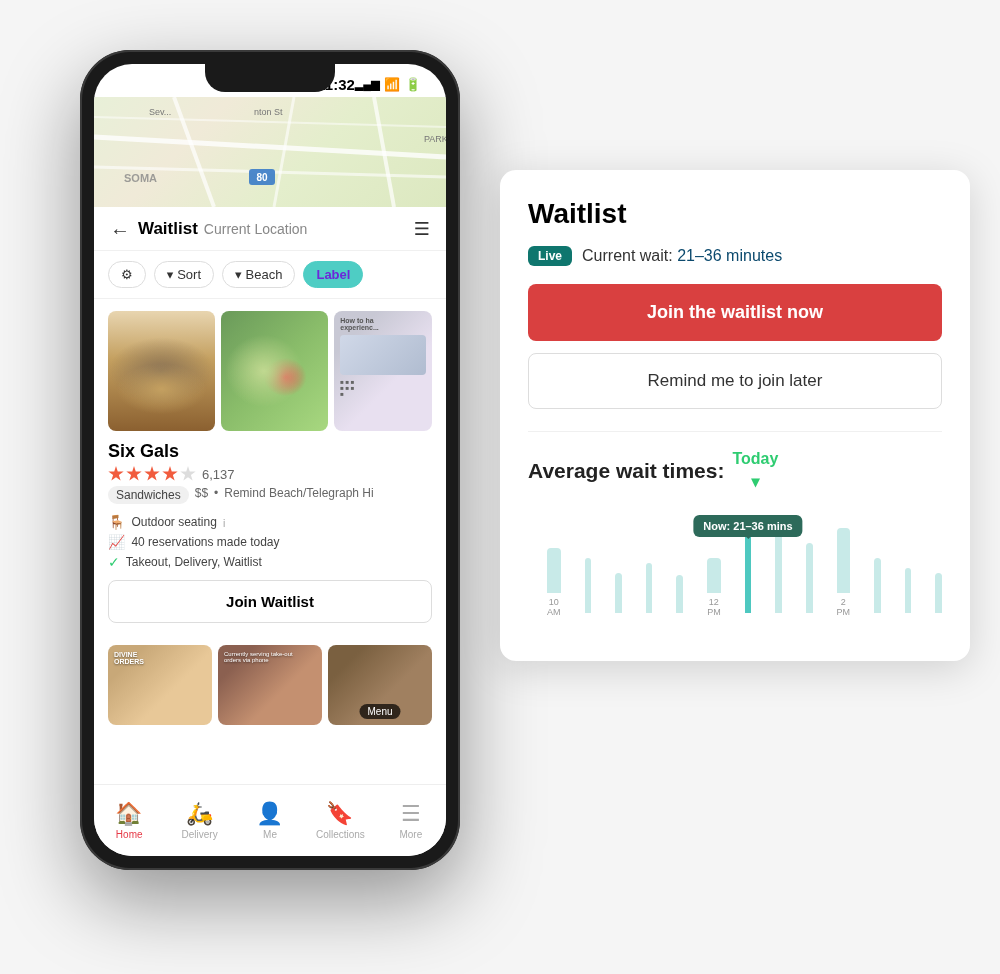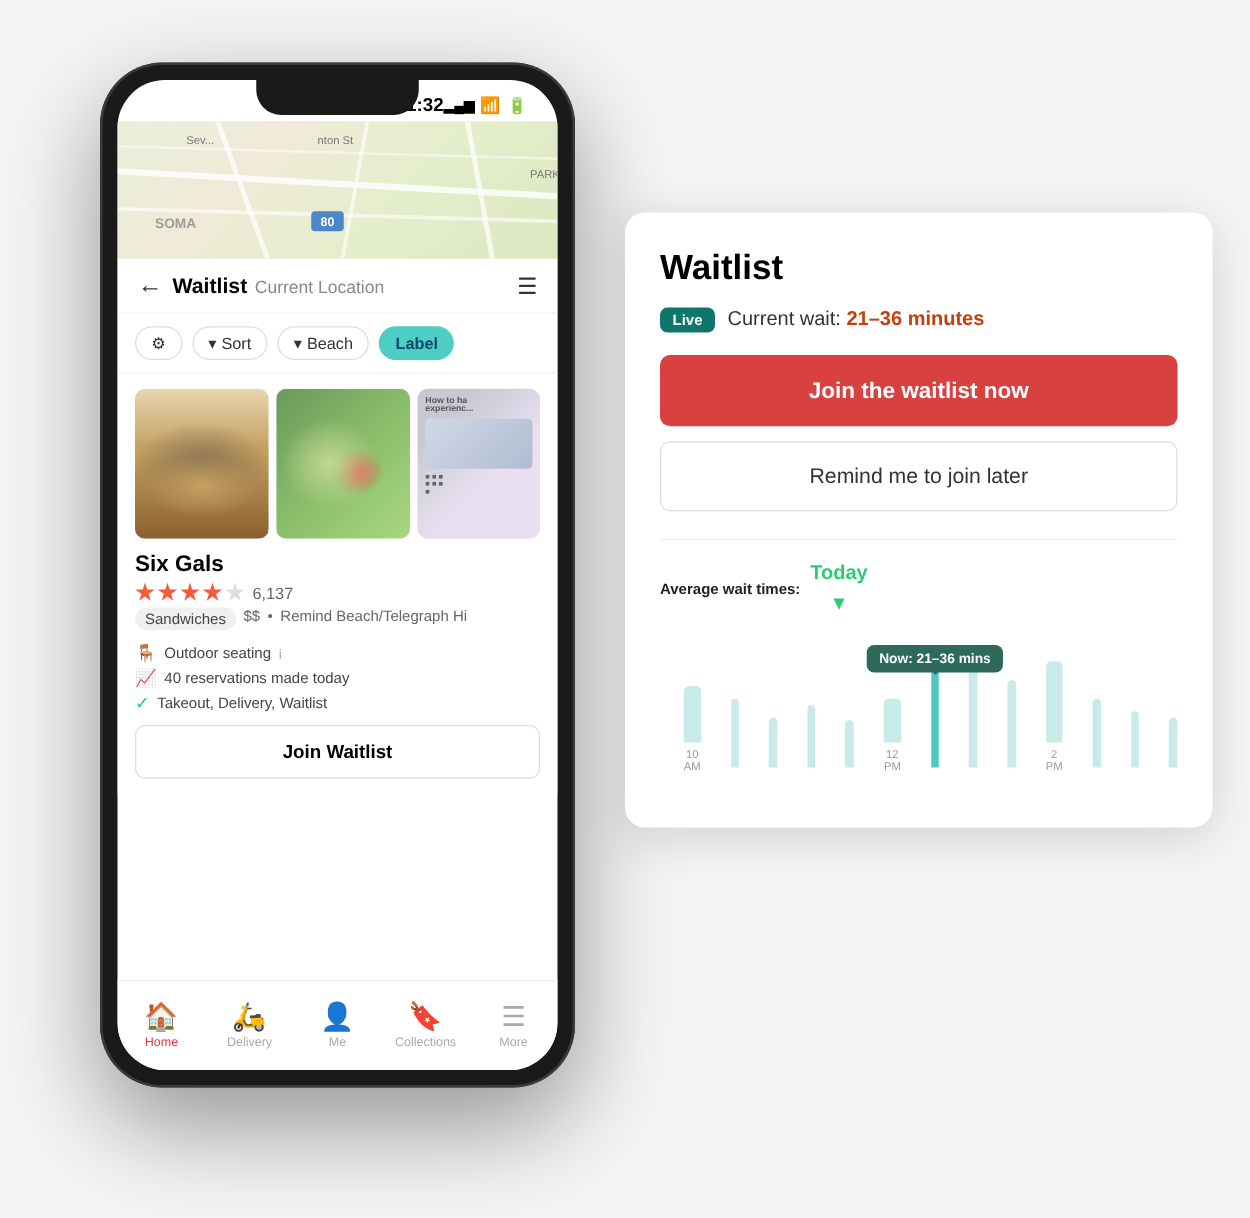"21–36 minutes" .wait-time { color: #c2410c -> #0c4a6e; font-weight: 700 -> 400 }
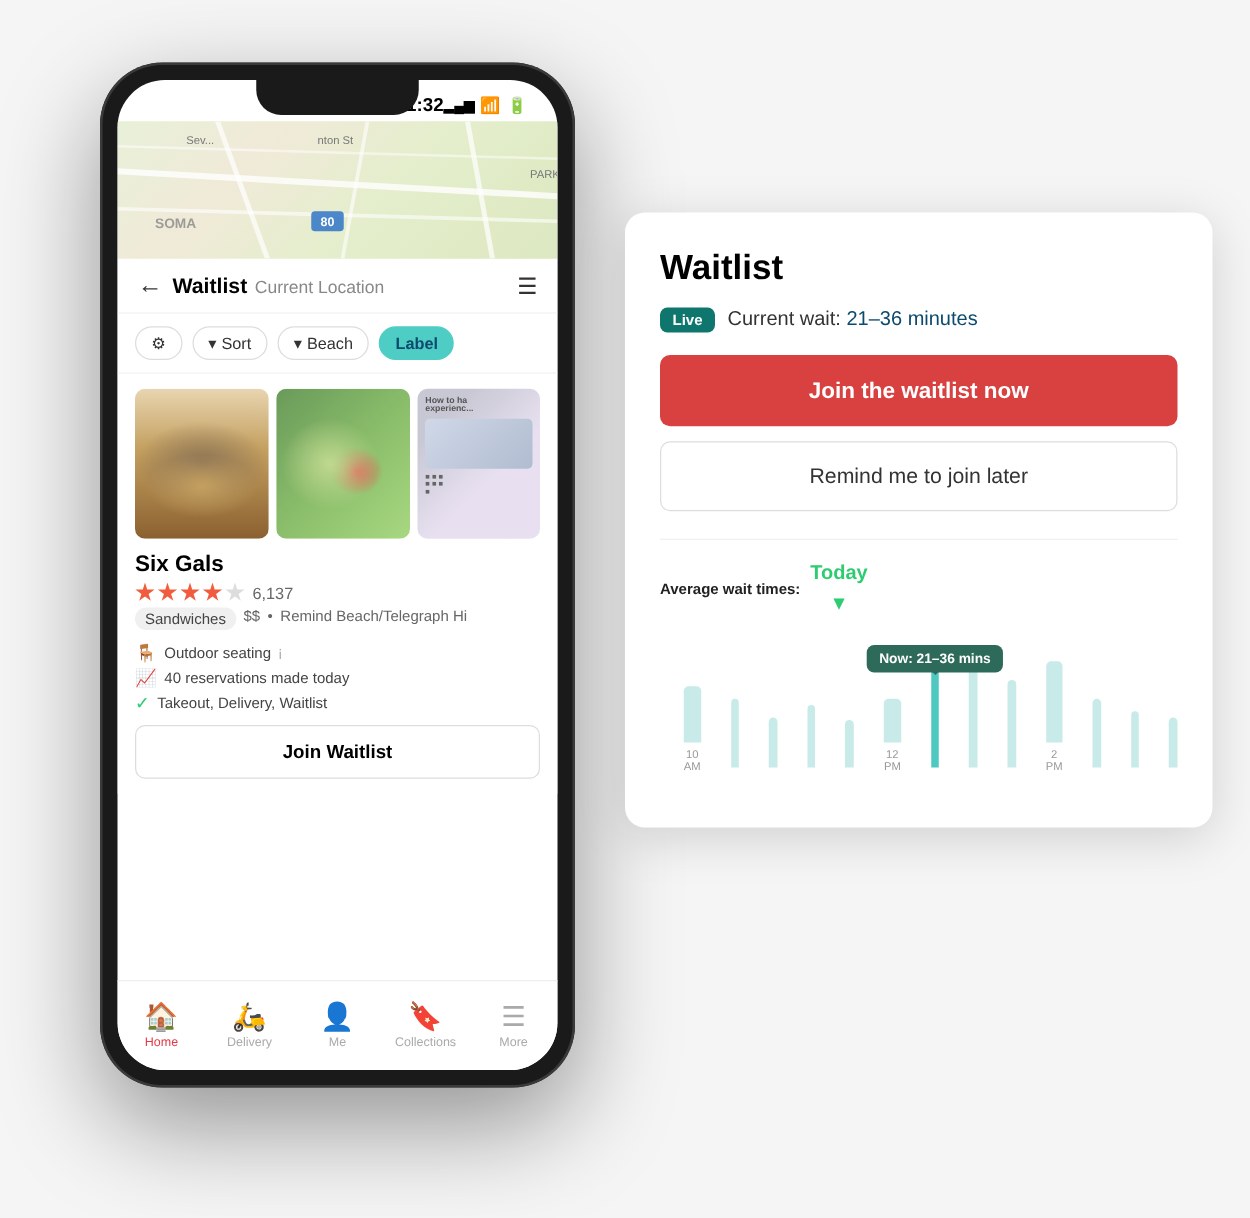"Label" .filter-btn.active { color: #0c4a6e -> #6d28d9 }
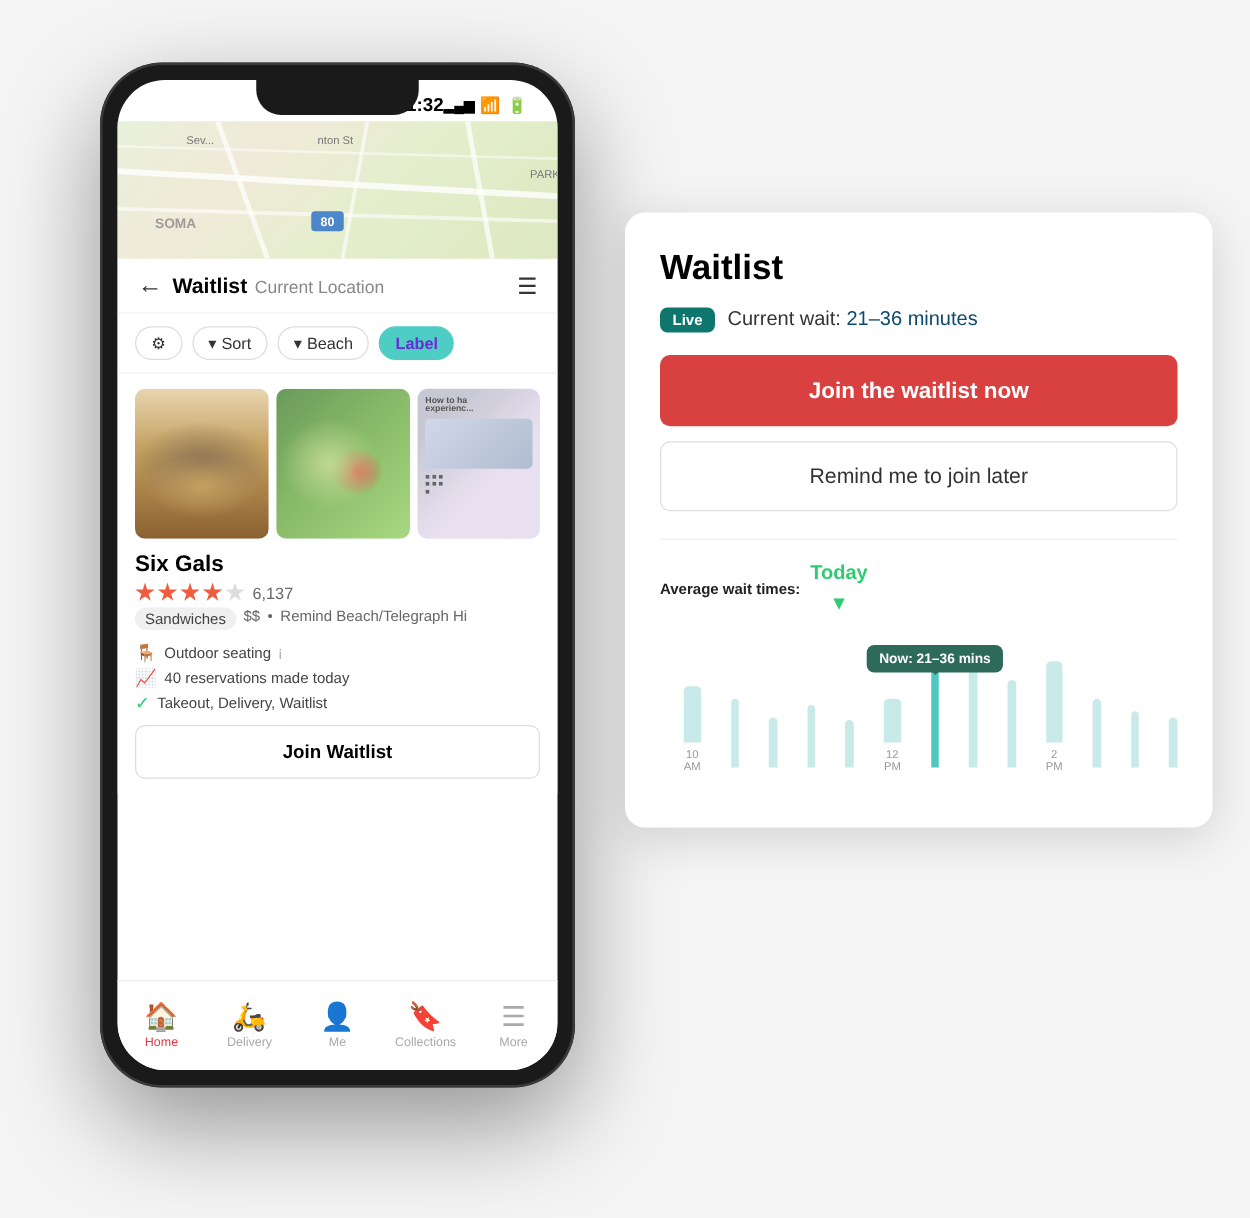"Average wait times:" .avg-wait-label { font-size: 12px -> 21px }
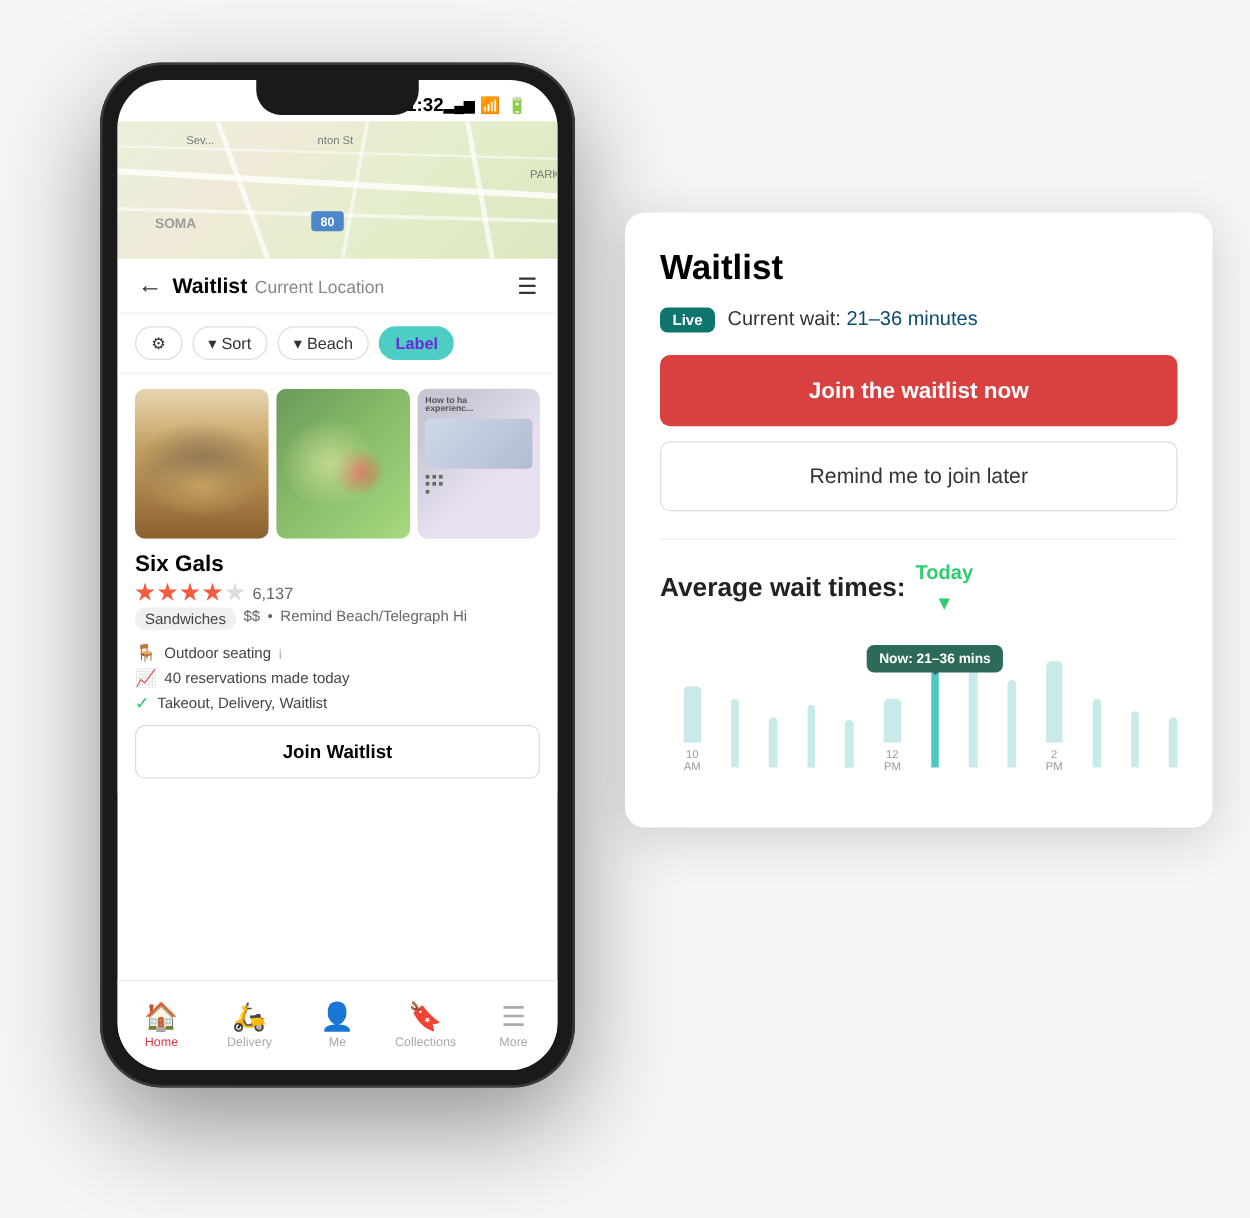"Menu" div.bottom-images { html: none -> <div> <div> <div>DIVINE<br>ORDERS</div> </div> <div> <div>Currently serving take-out<br>orders via phone</div> </div> <div> <div>Menu</div> </div> </div> }
